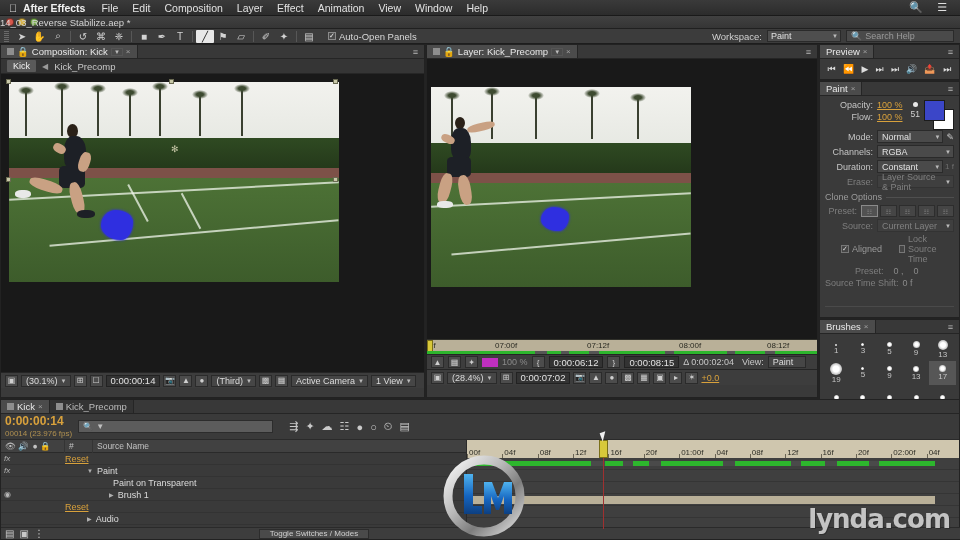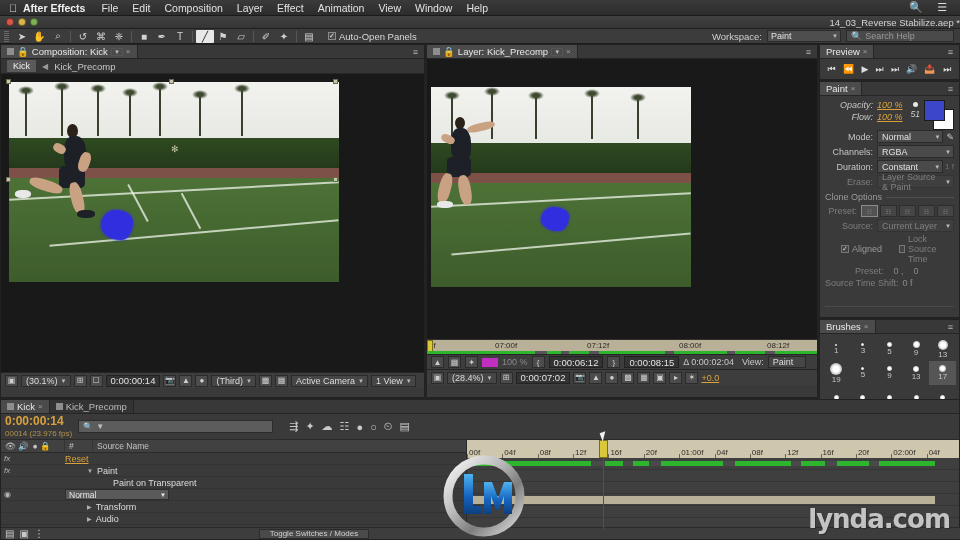"14_03_Reverse Stabilize.aep *" .doctitle { text-align: right -> left }
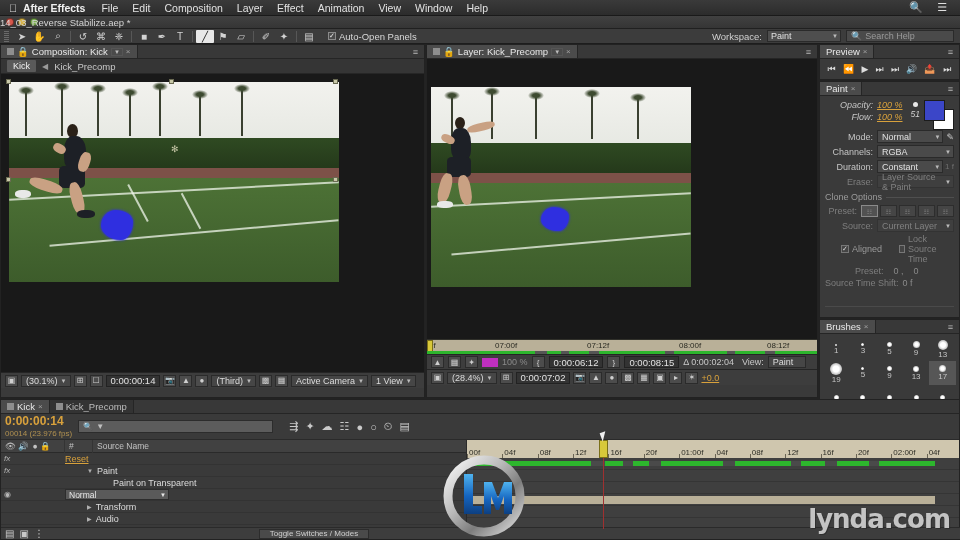"Opacity:" div { font-style: italic -> none }
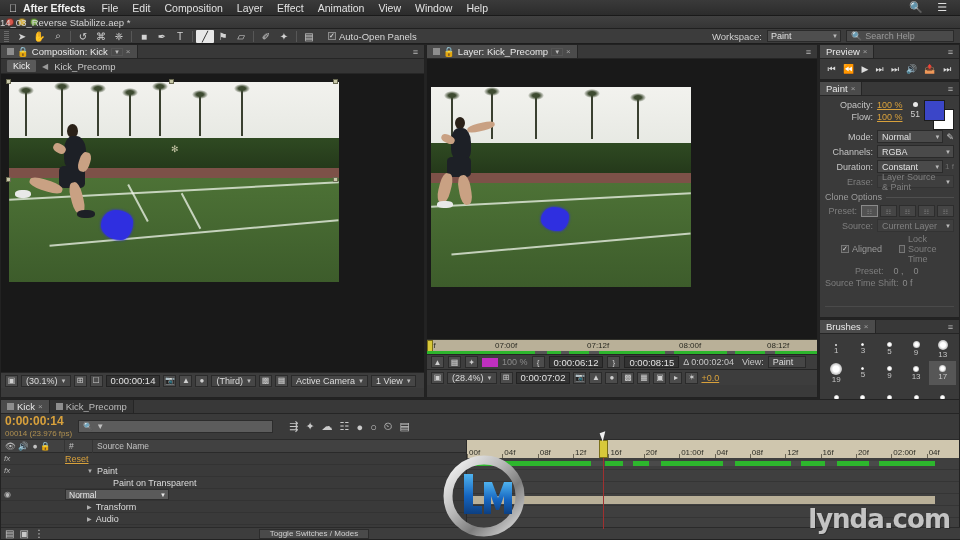"Brush 1" div.nm { html: none -> <div> <span>▶</span> <span>Brush 1</span> </div> }
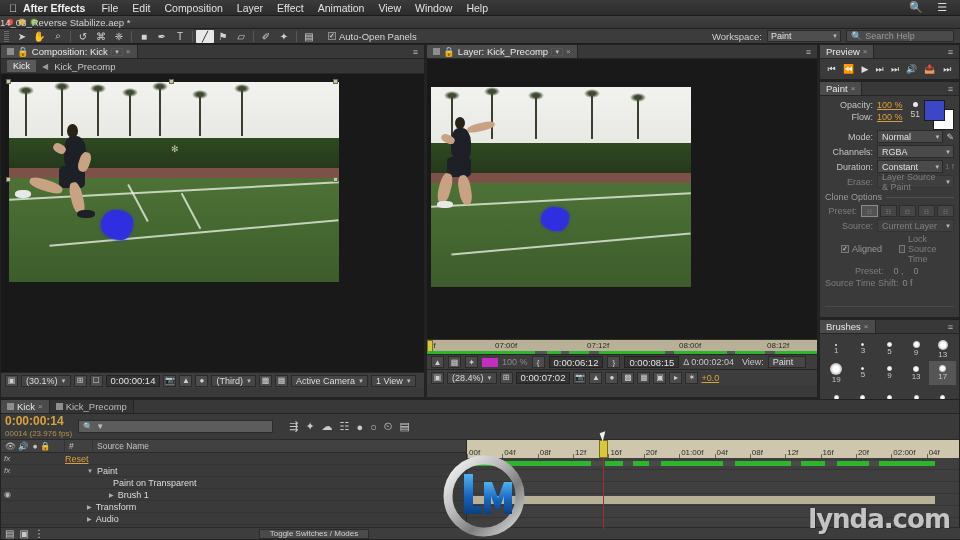"Transform" div.nm { html: <div> <span>▶</span> <span>Transform</span> </div> -> none }
